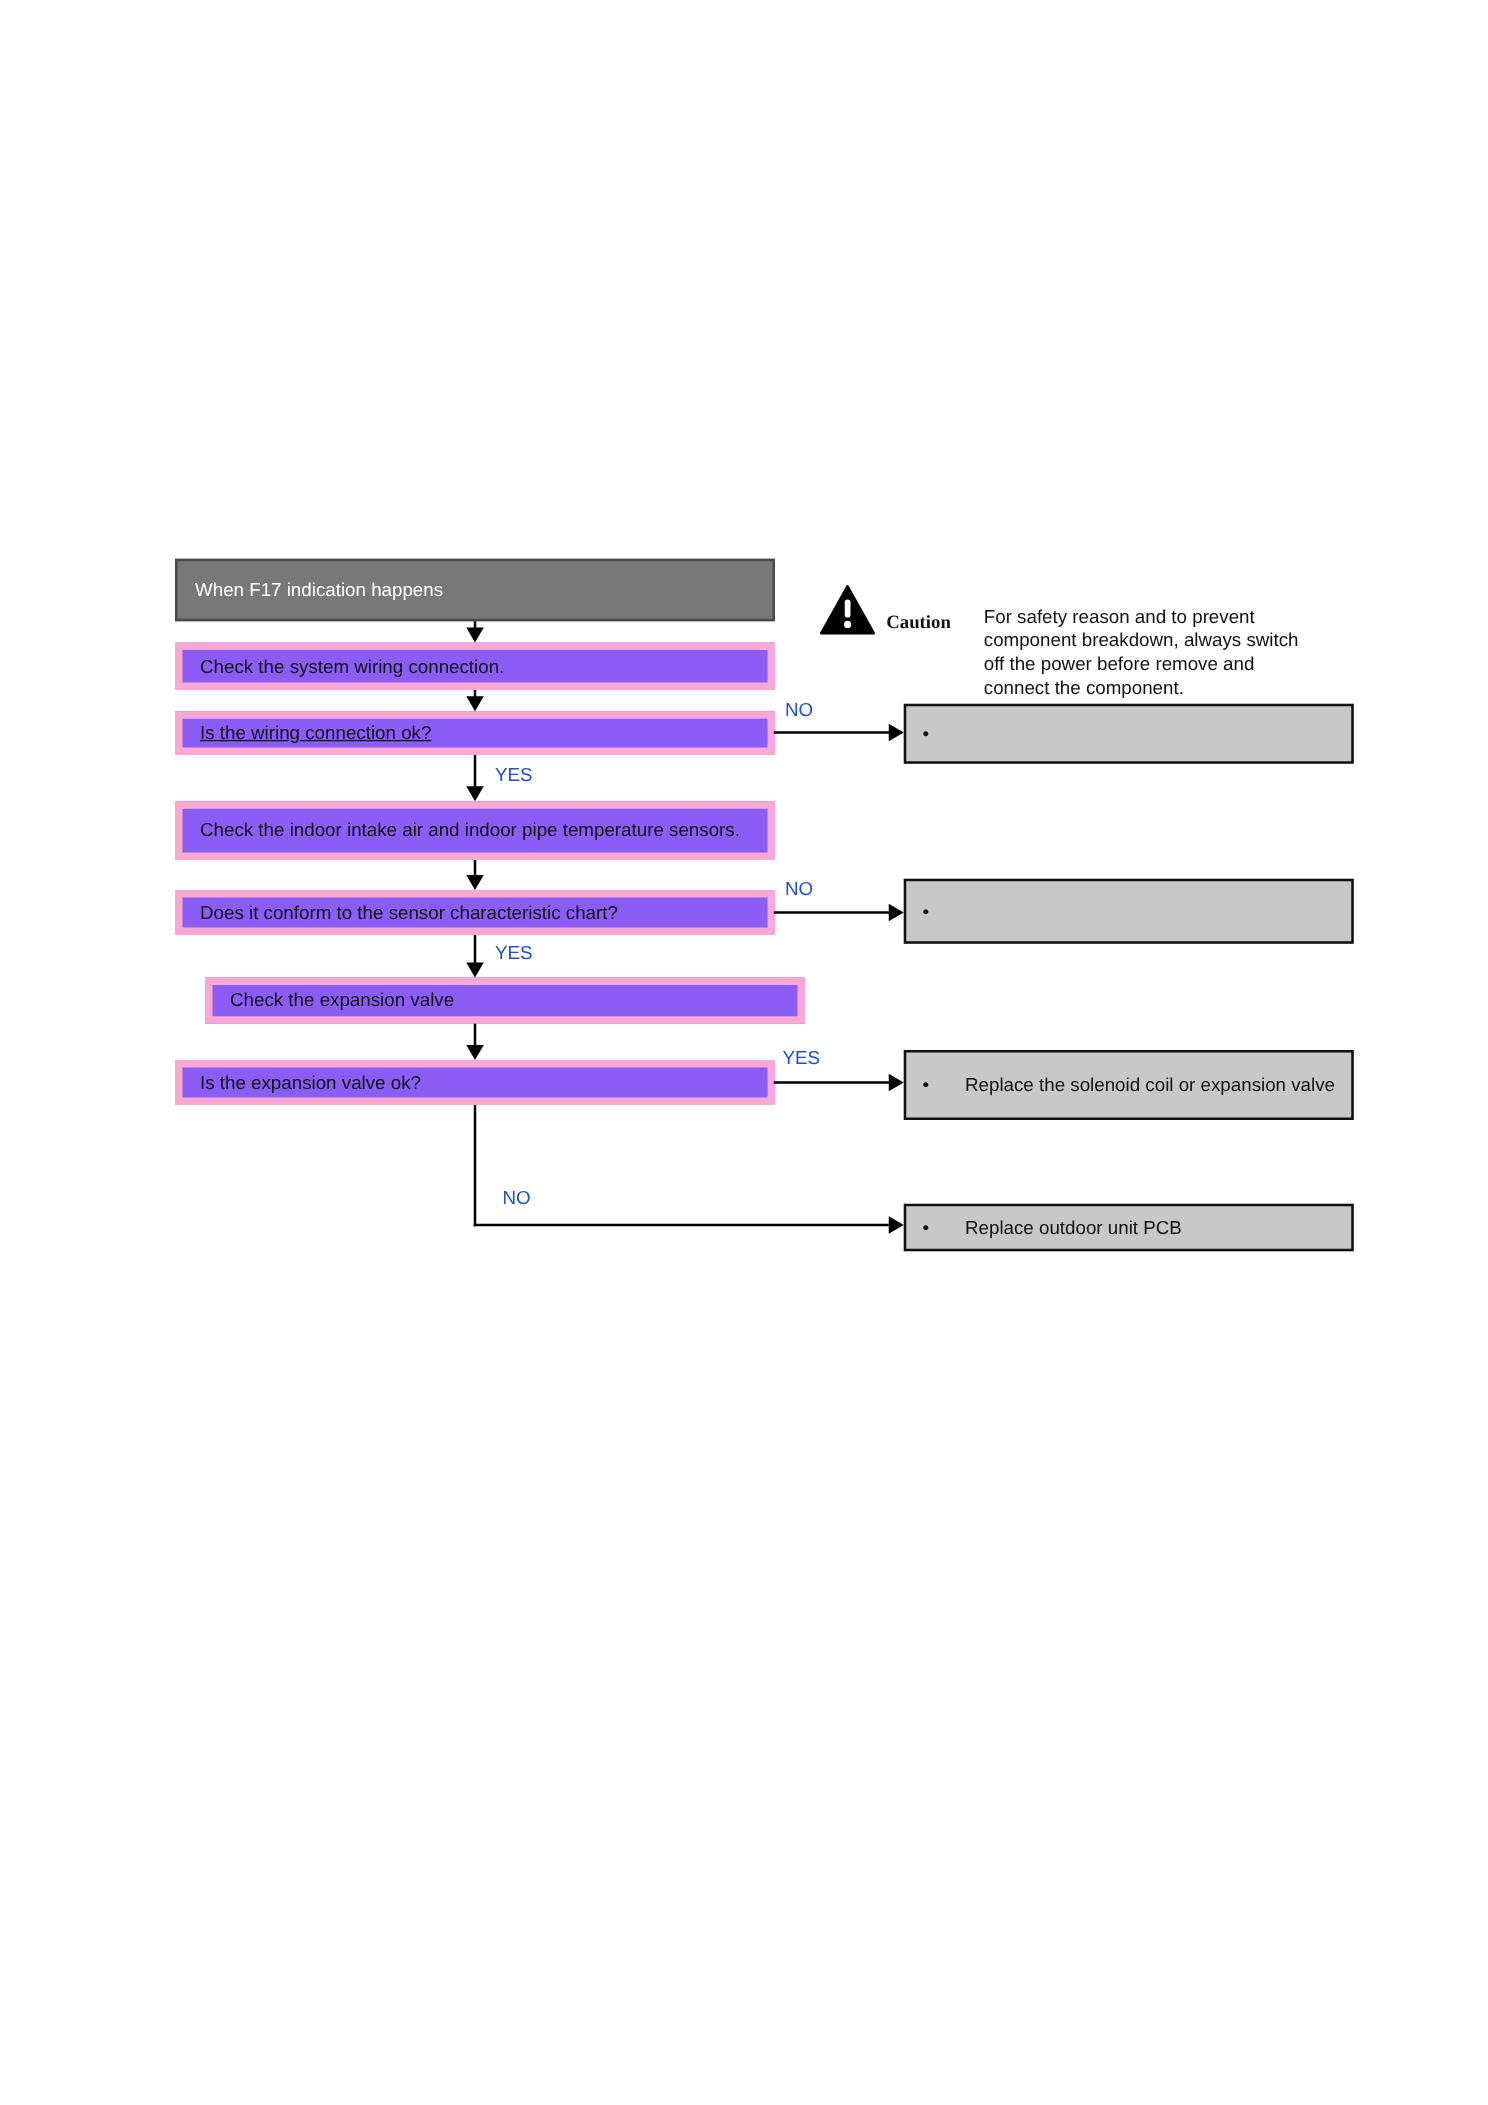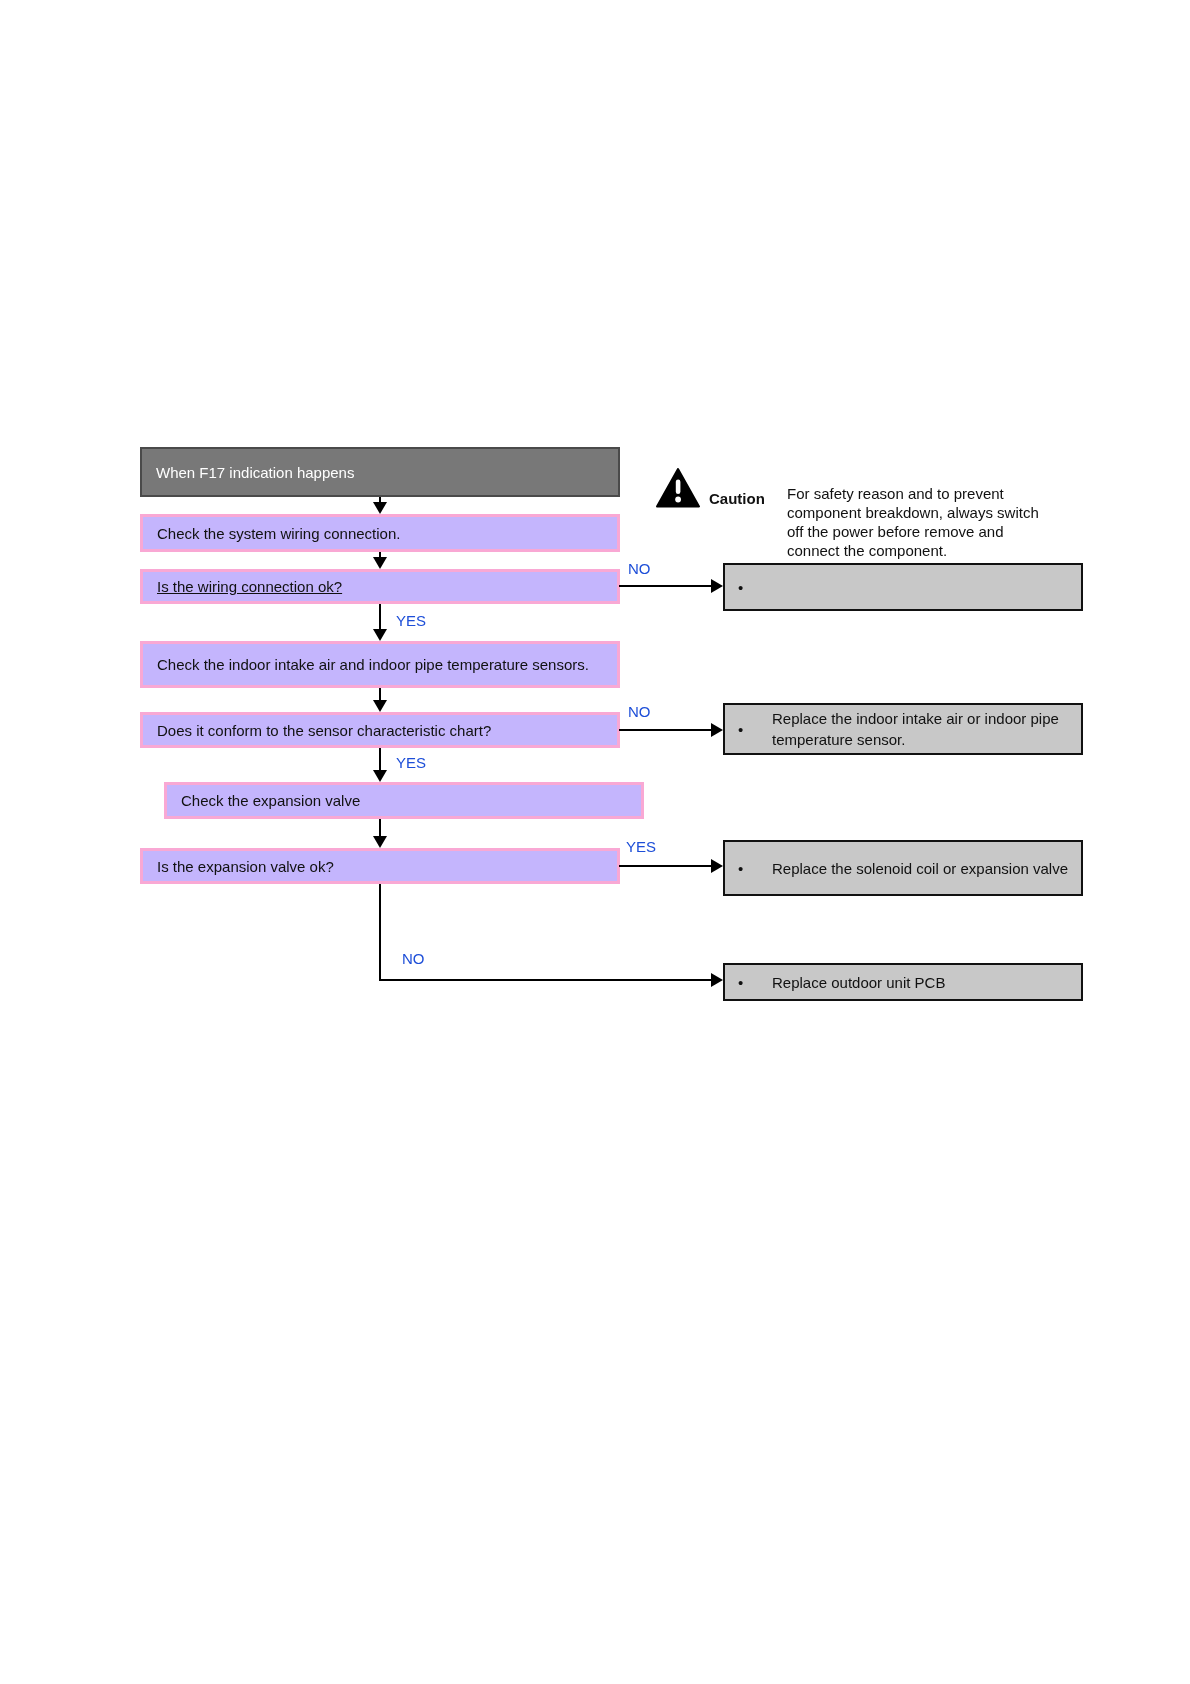"Caution" .caution-label { font-family: none -> Liberation Serif, serif }
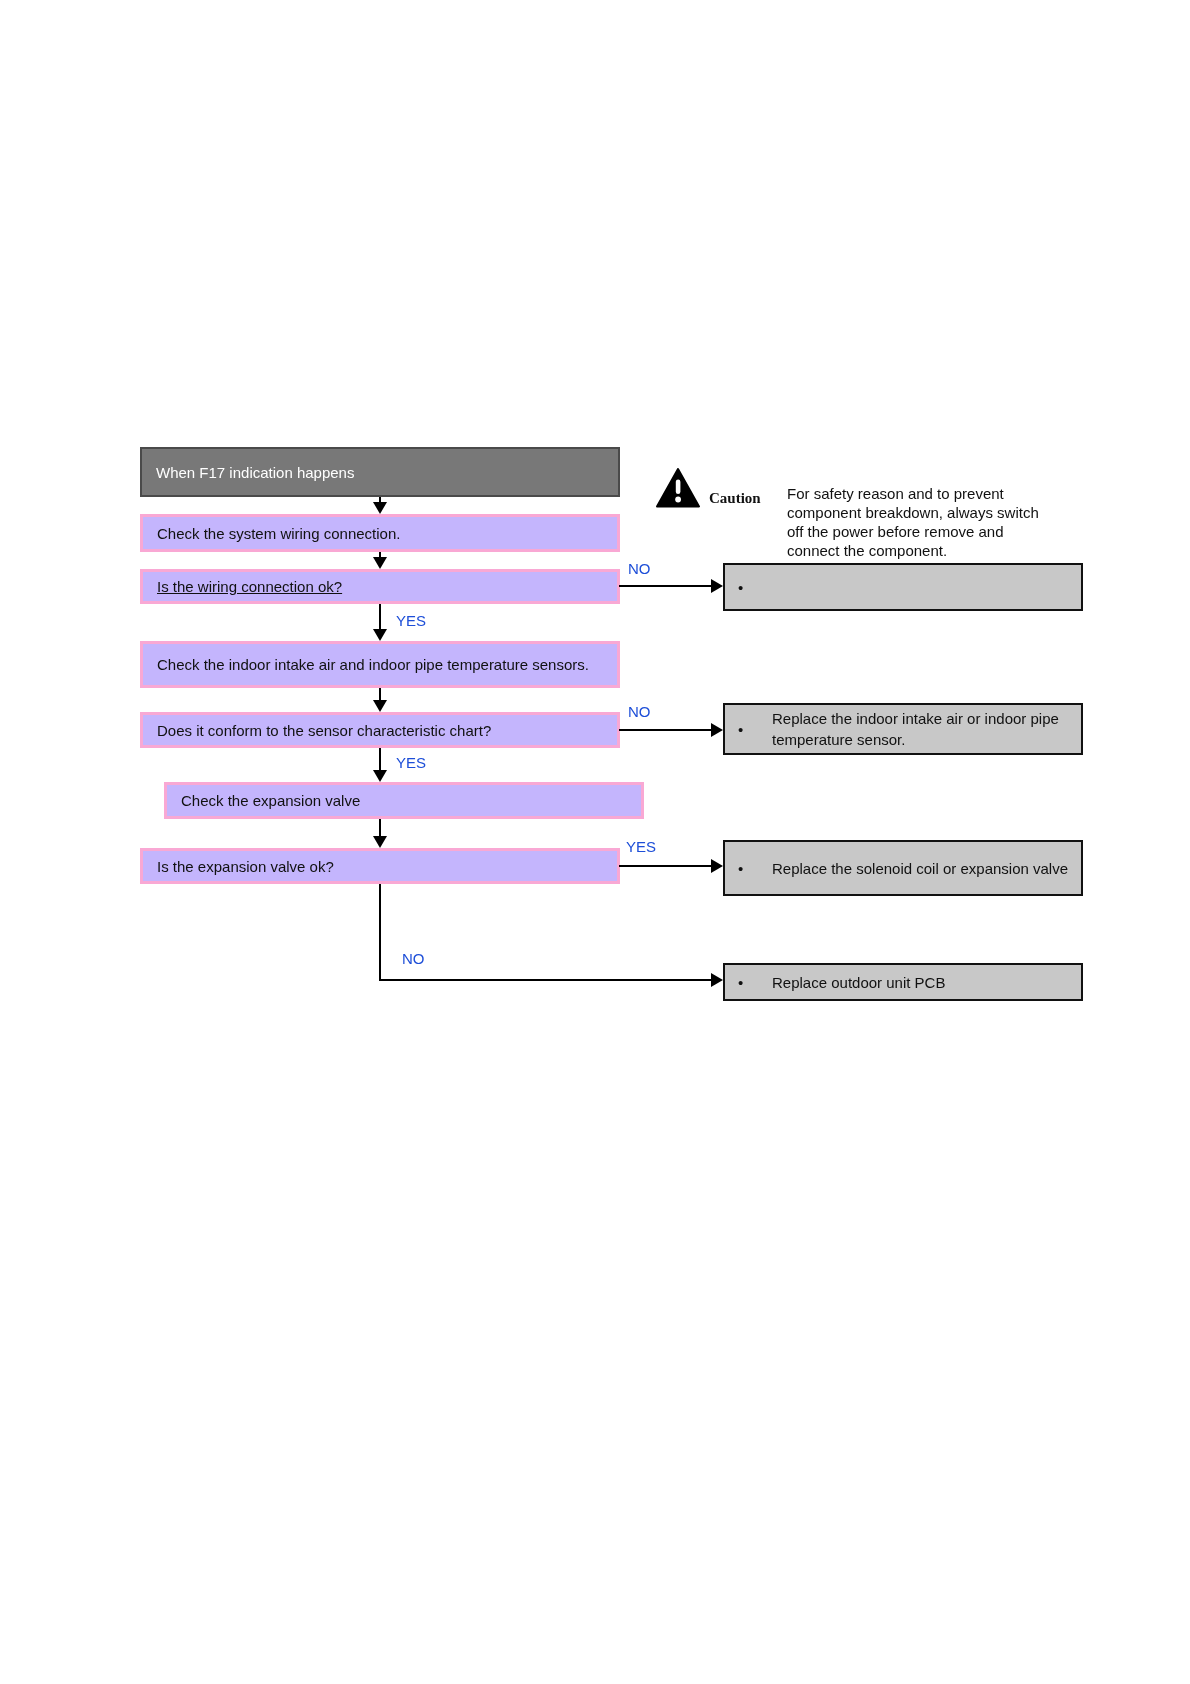"Check the system wiring connection." .fbox { background: #c4b5fd -> #8b5cf6; border: 3px solid #f9a8d4 -> 6px solid #f9a8d4 }
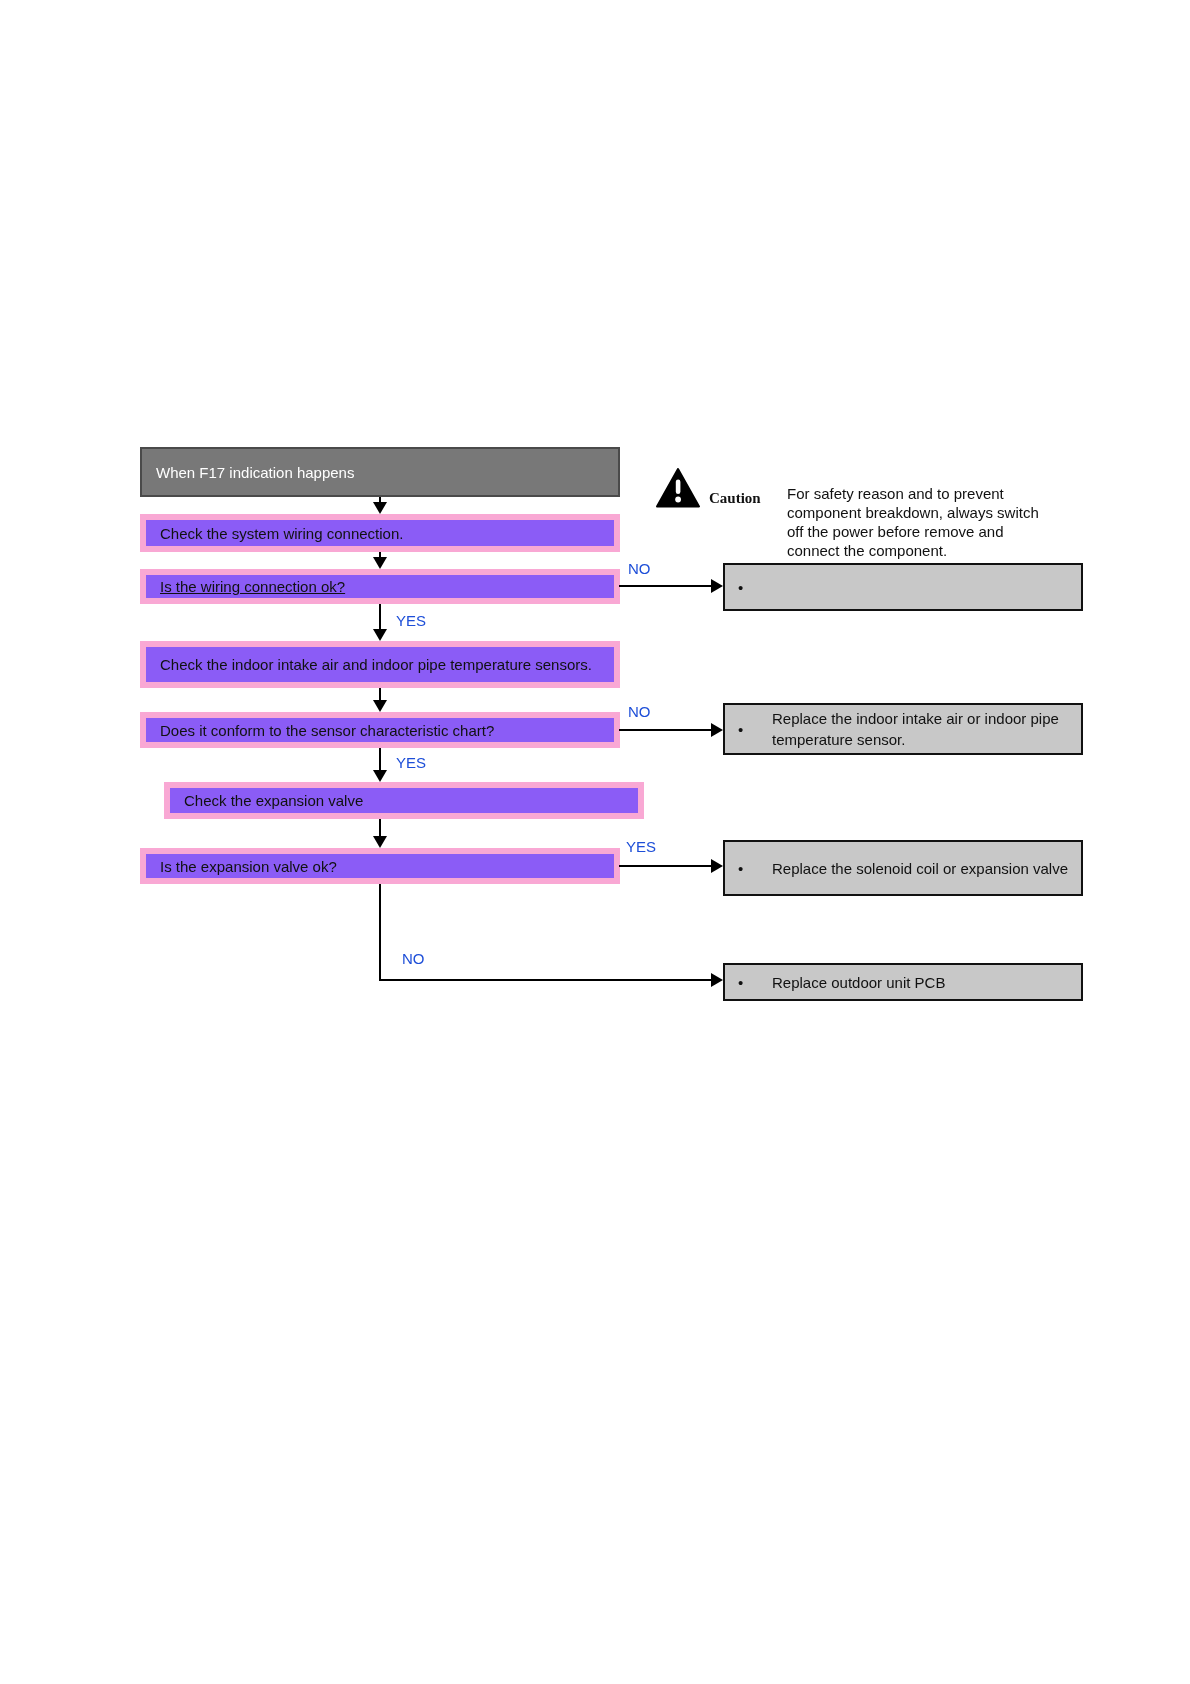"Replace the indoor intake air" span.atext { html: <span>Replace the indoor intake air or indoor pipe temperature sensor.</span> -> none }
